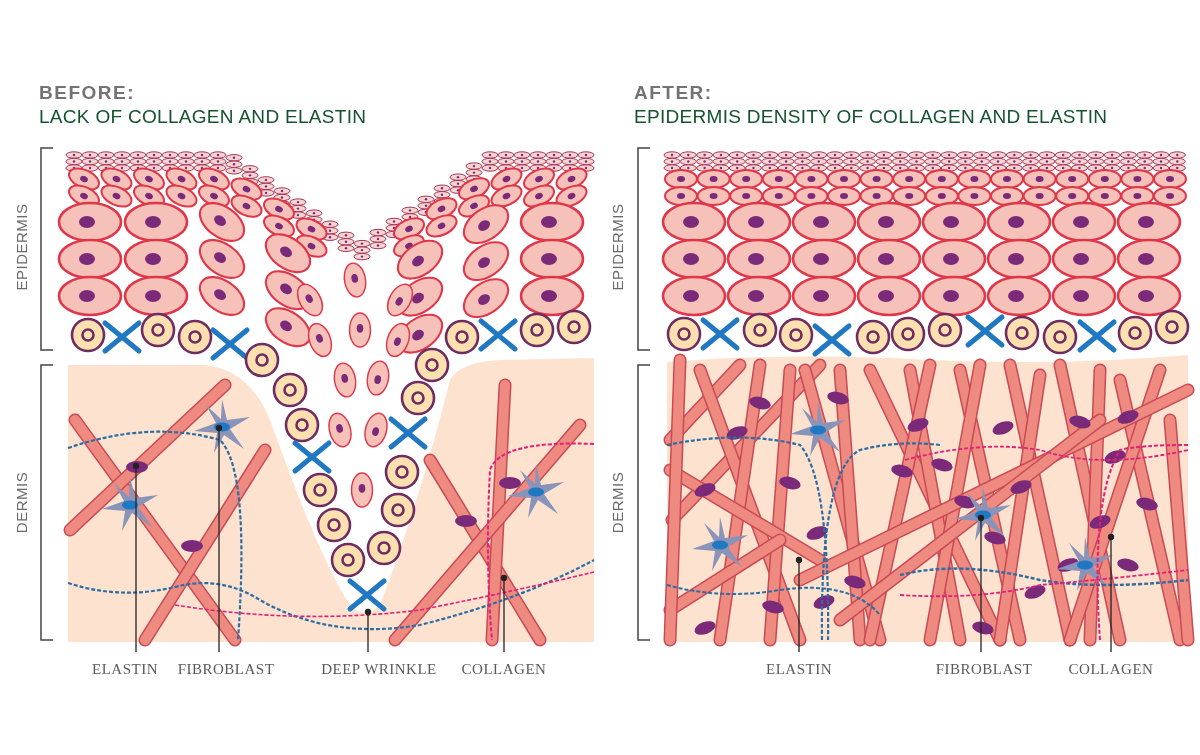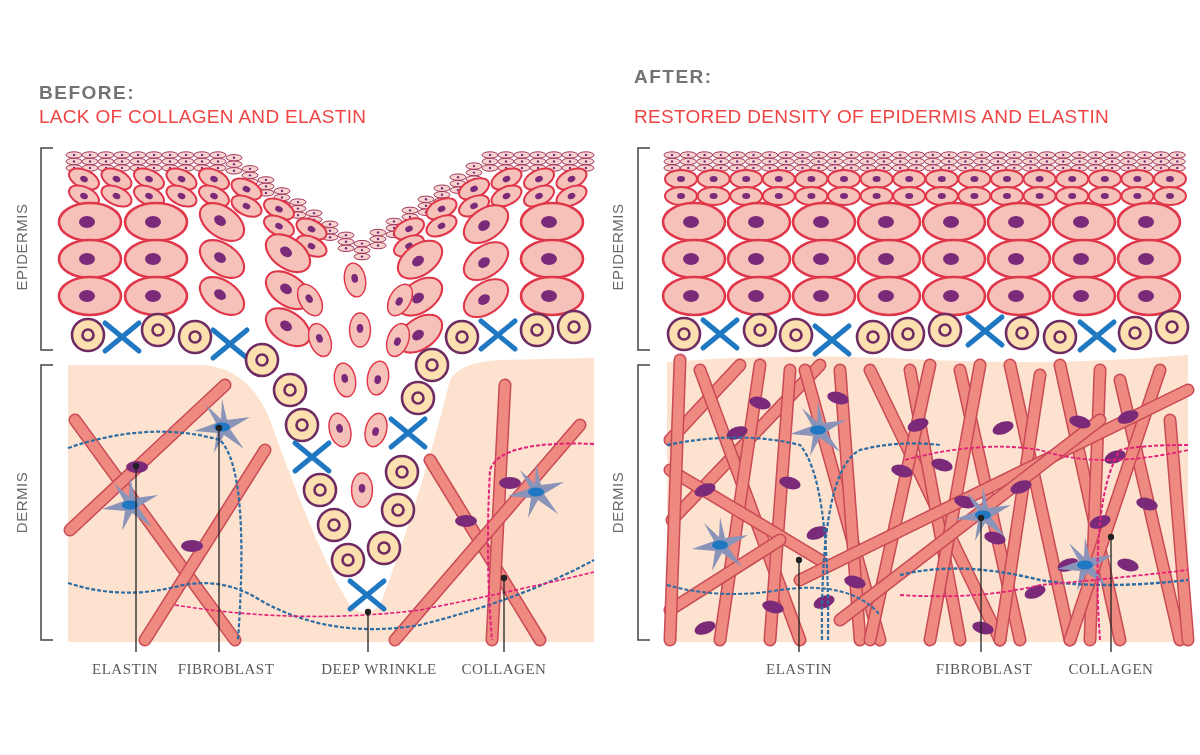"AFTER:" div.panel-title { top: 66px -> 82px }
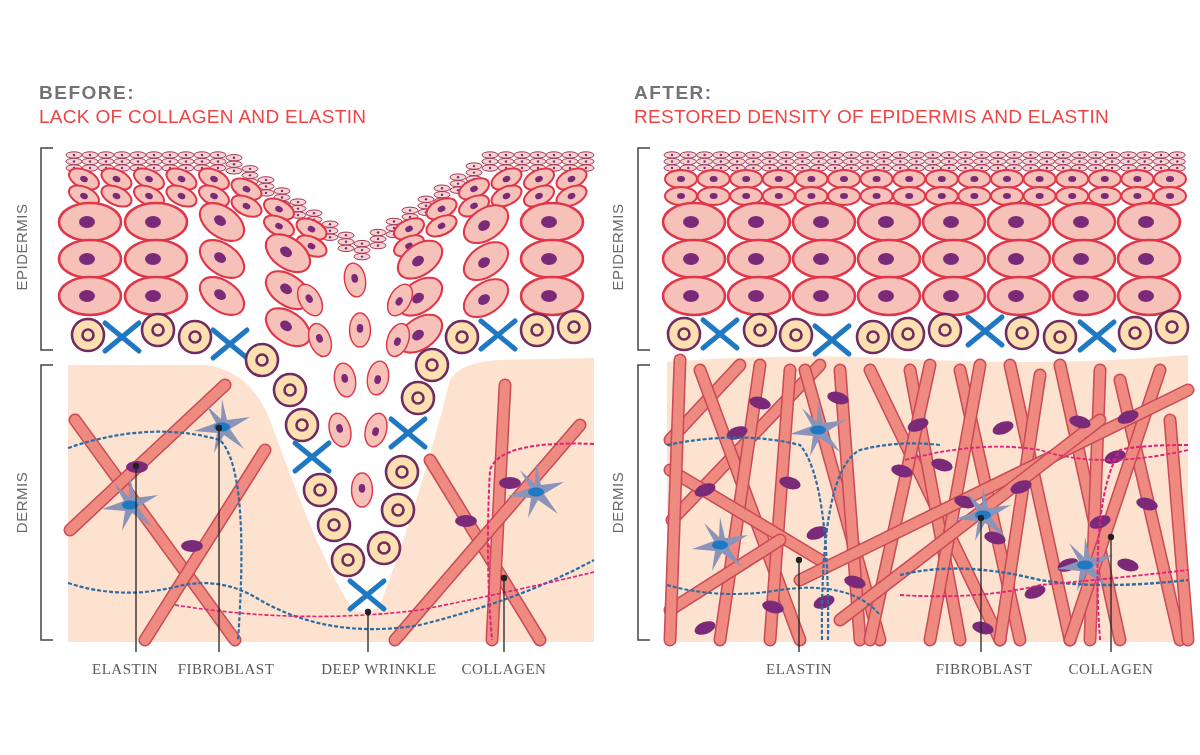"LACK OF COLLAGEN AND ELASTIN" .panel-subtitle { color: #ef4444 -> #14532d }
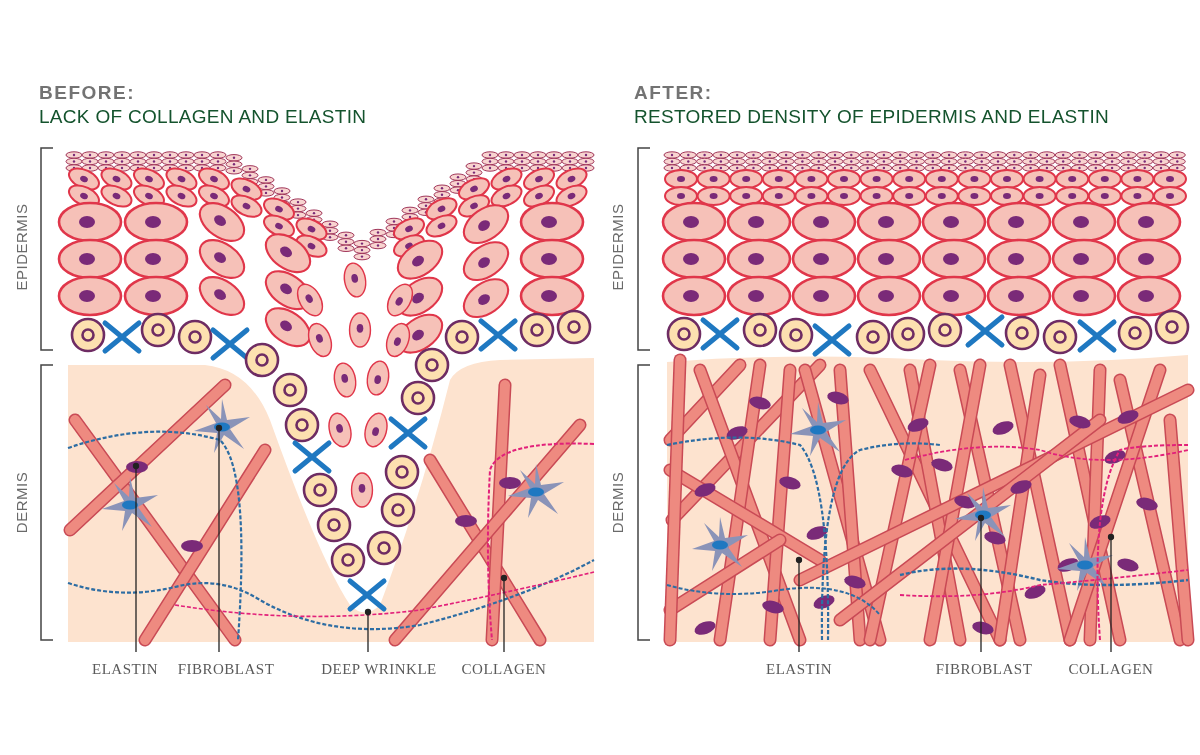"RESTORED DENSITY OF EPIDERMIS AND" div.panel-subtitle { text: RESTORED DENSITY OF EPIDERMIS -> EPIDERMIS DENSITY OF COLLAGEN }
